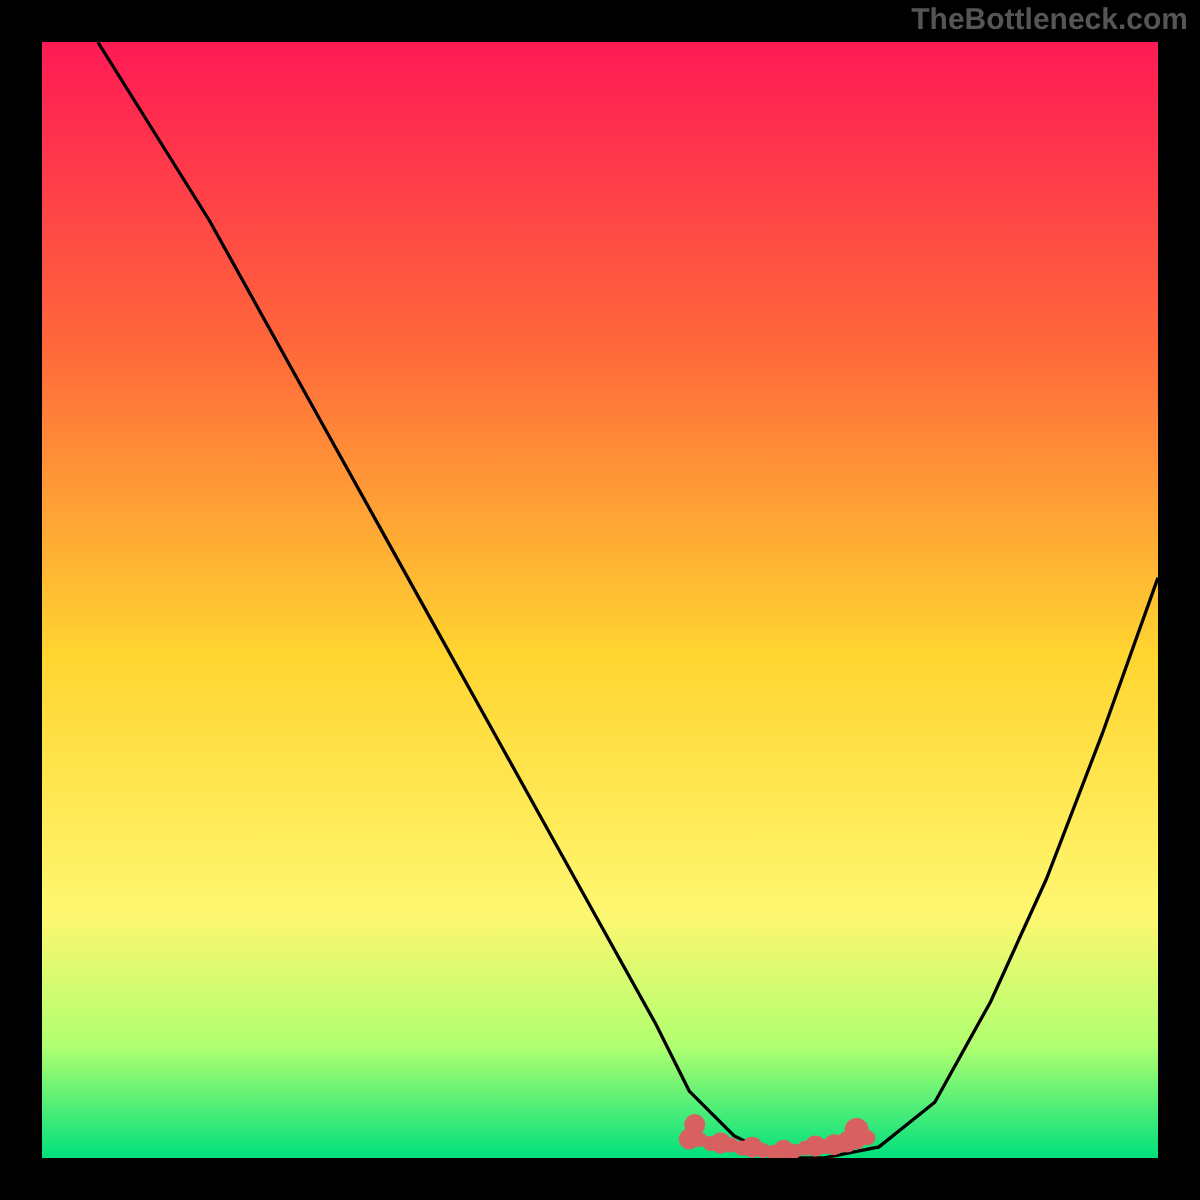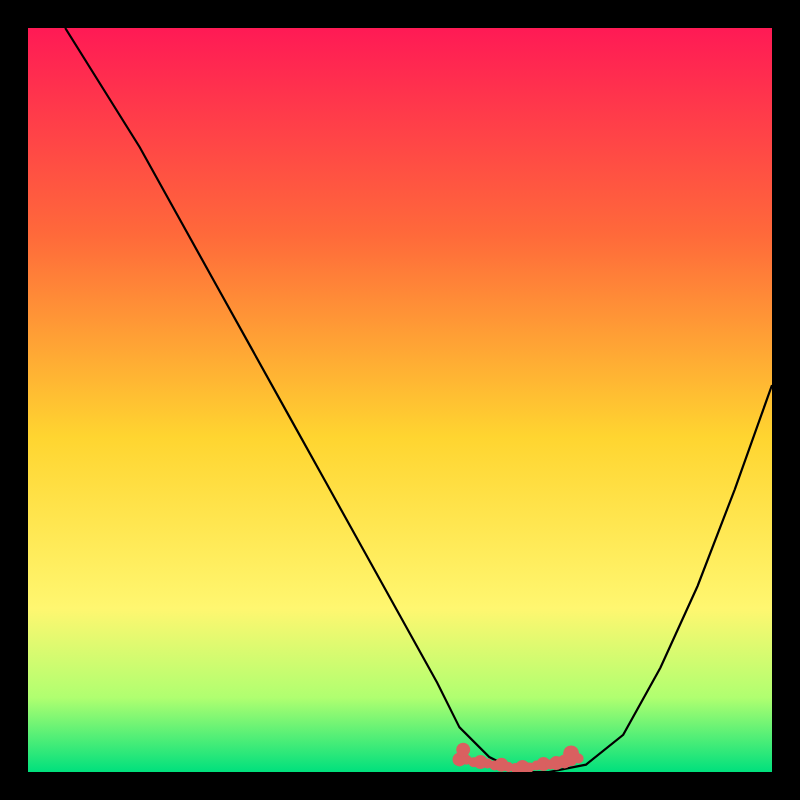"TheBottleneck.com" div.watermark { html: none -> <div>TheBottleneck.com</div> }
